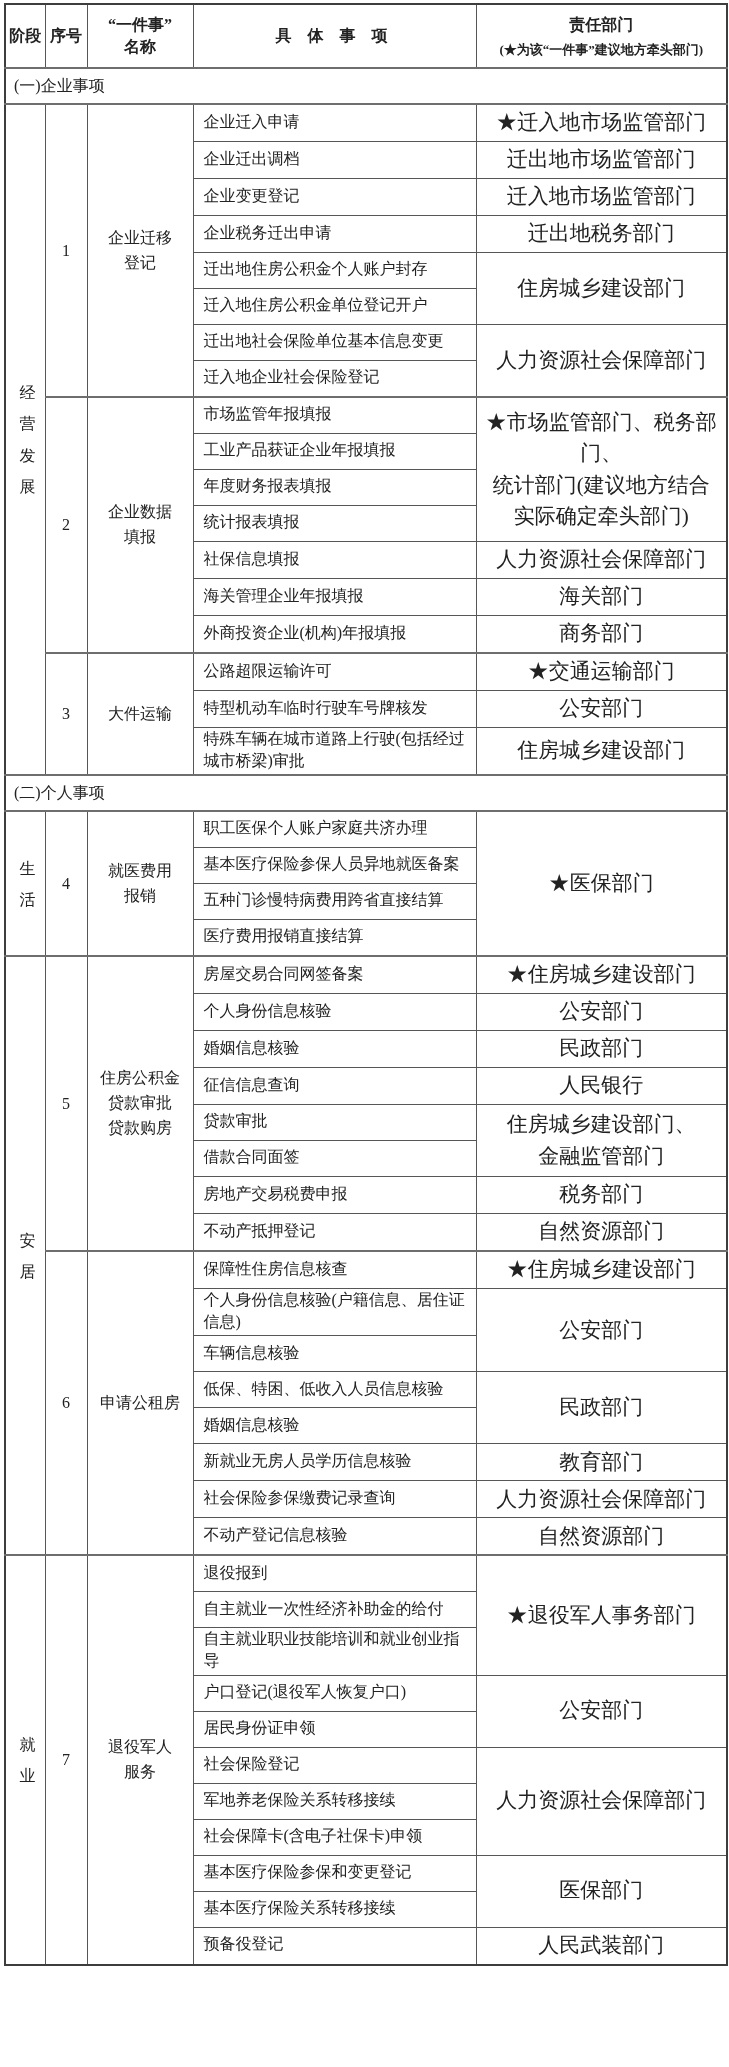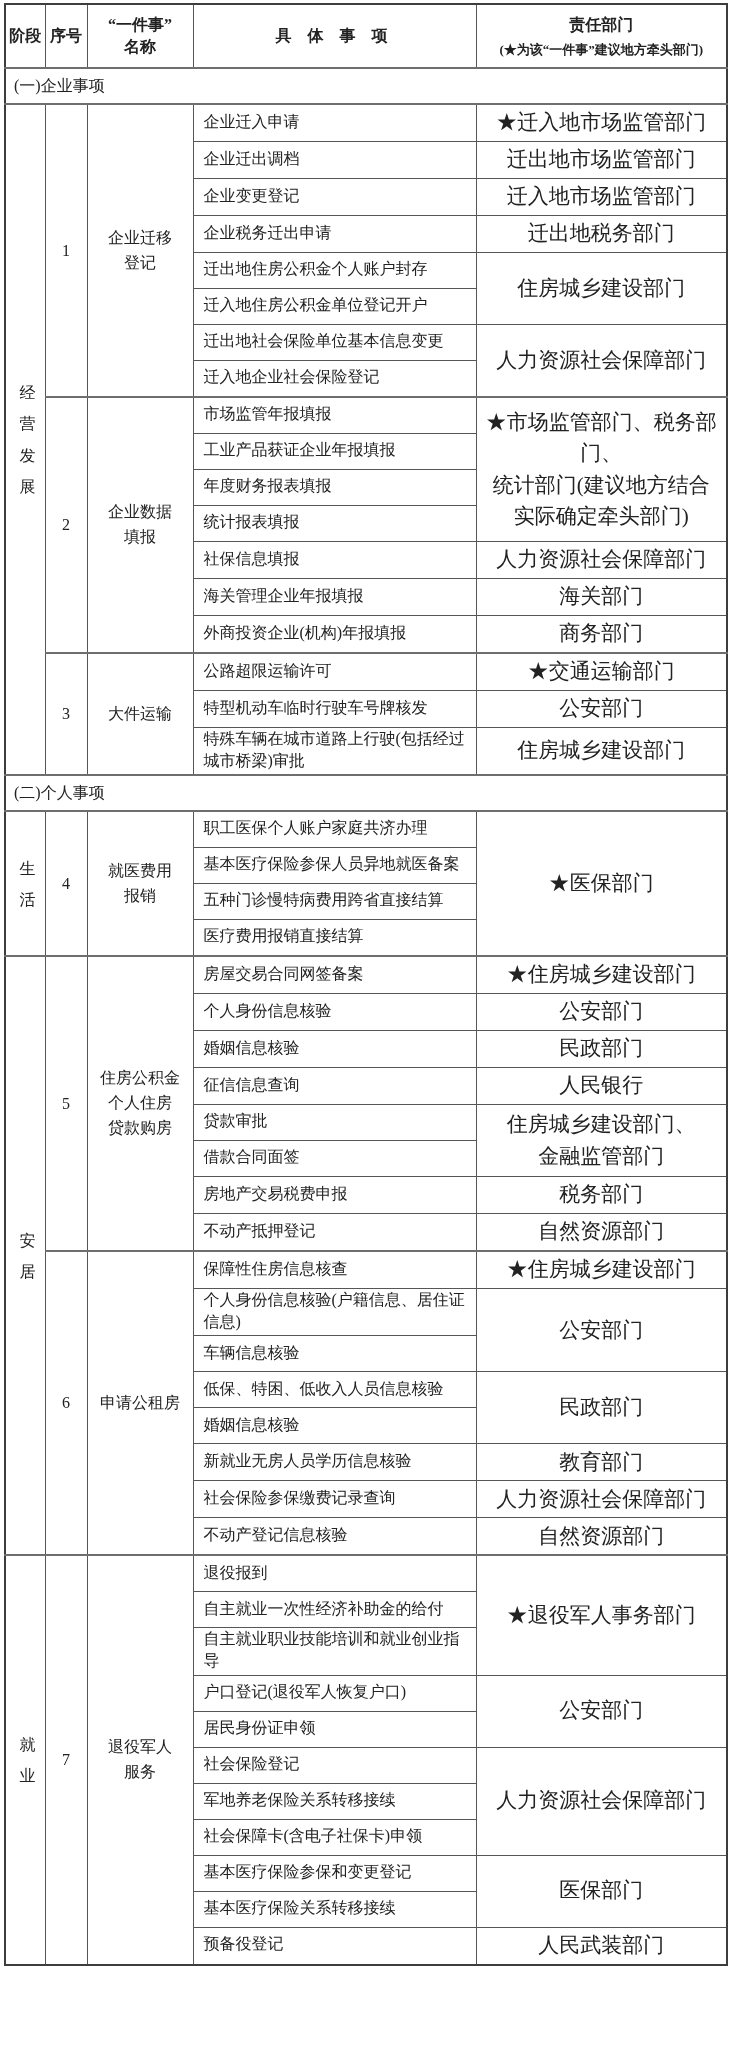"住房公积金" td.name-cell { text: 个人住房 -> 贷款审批 }
